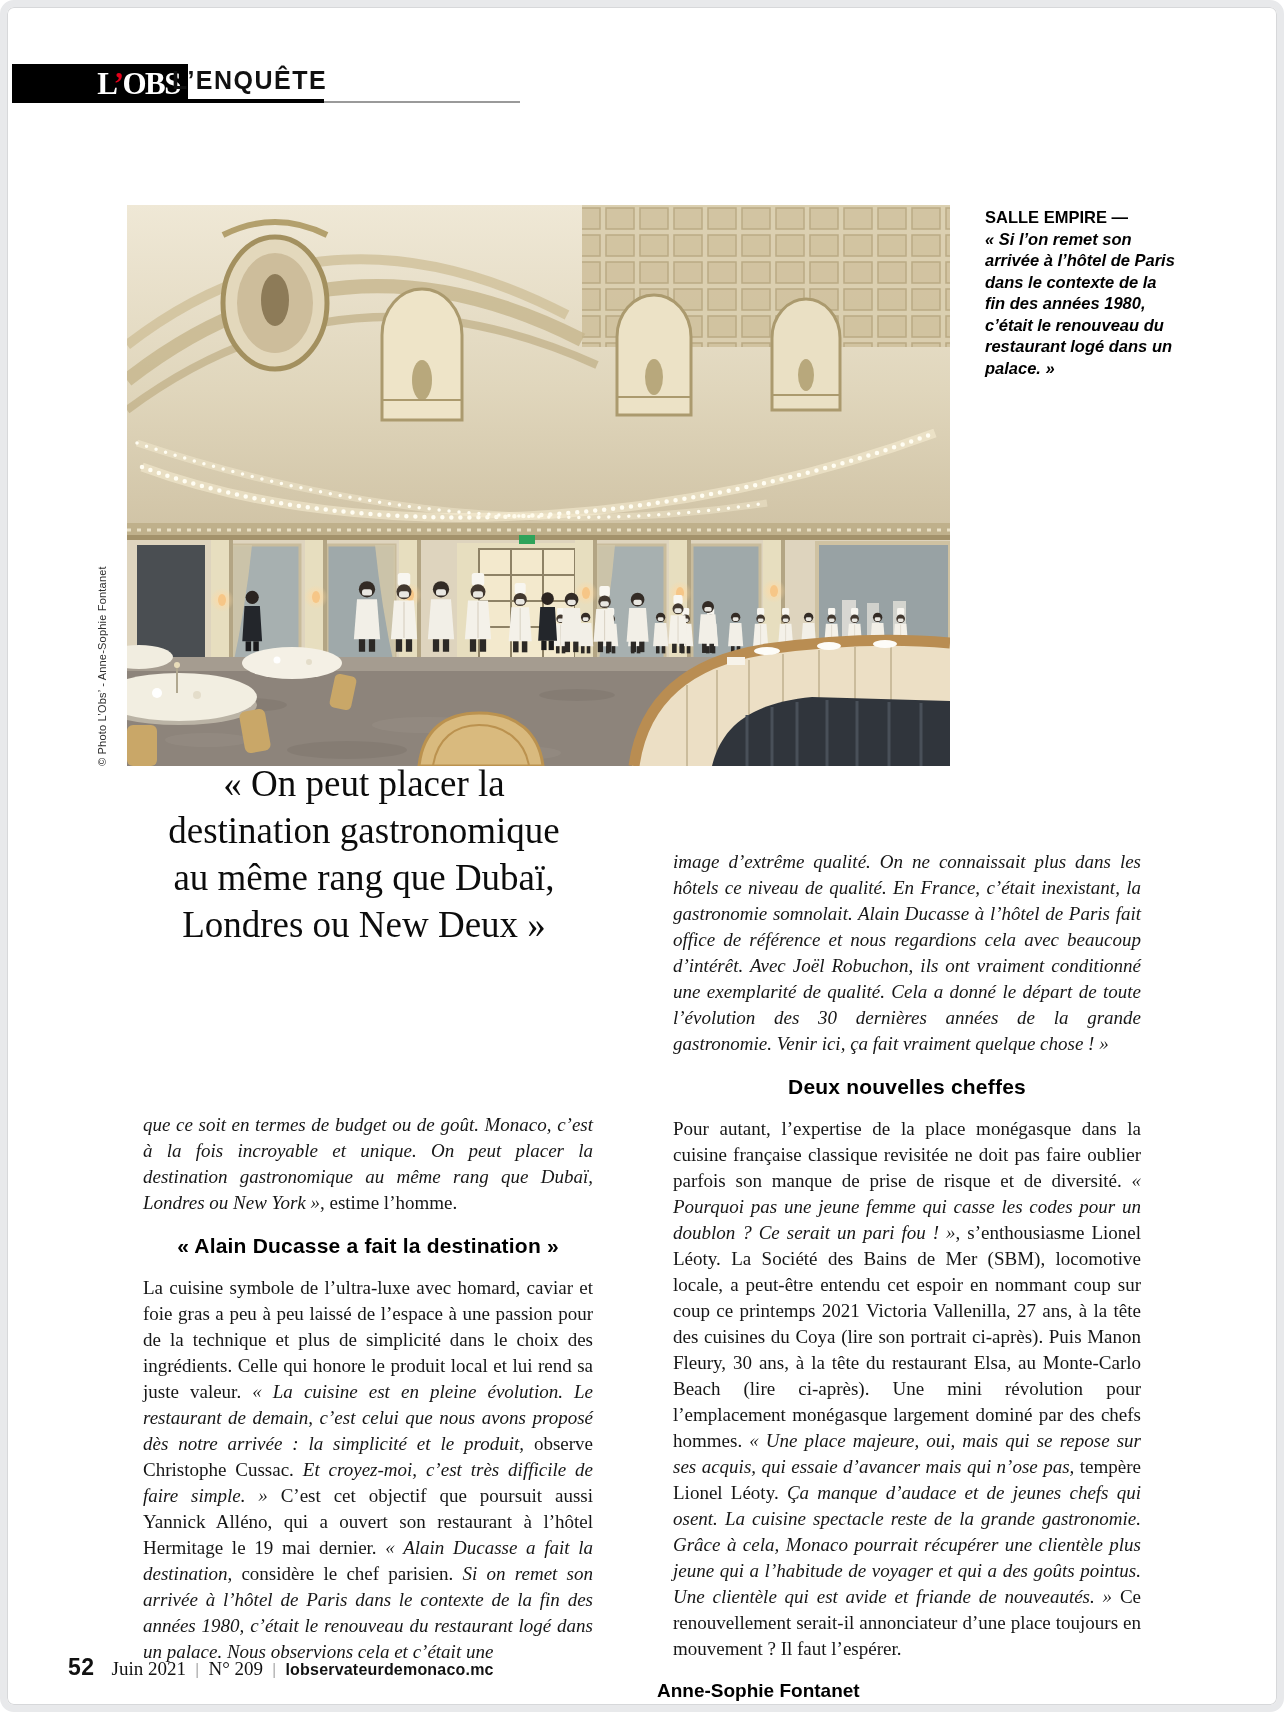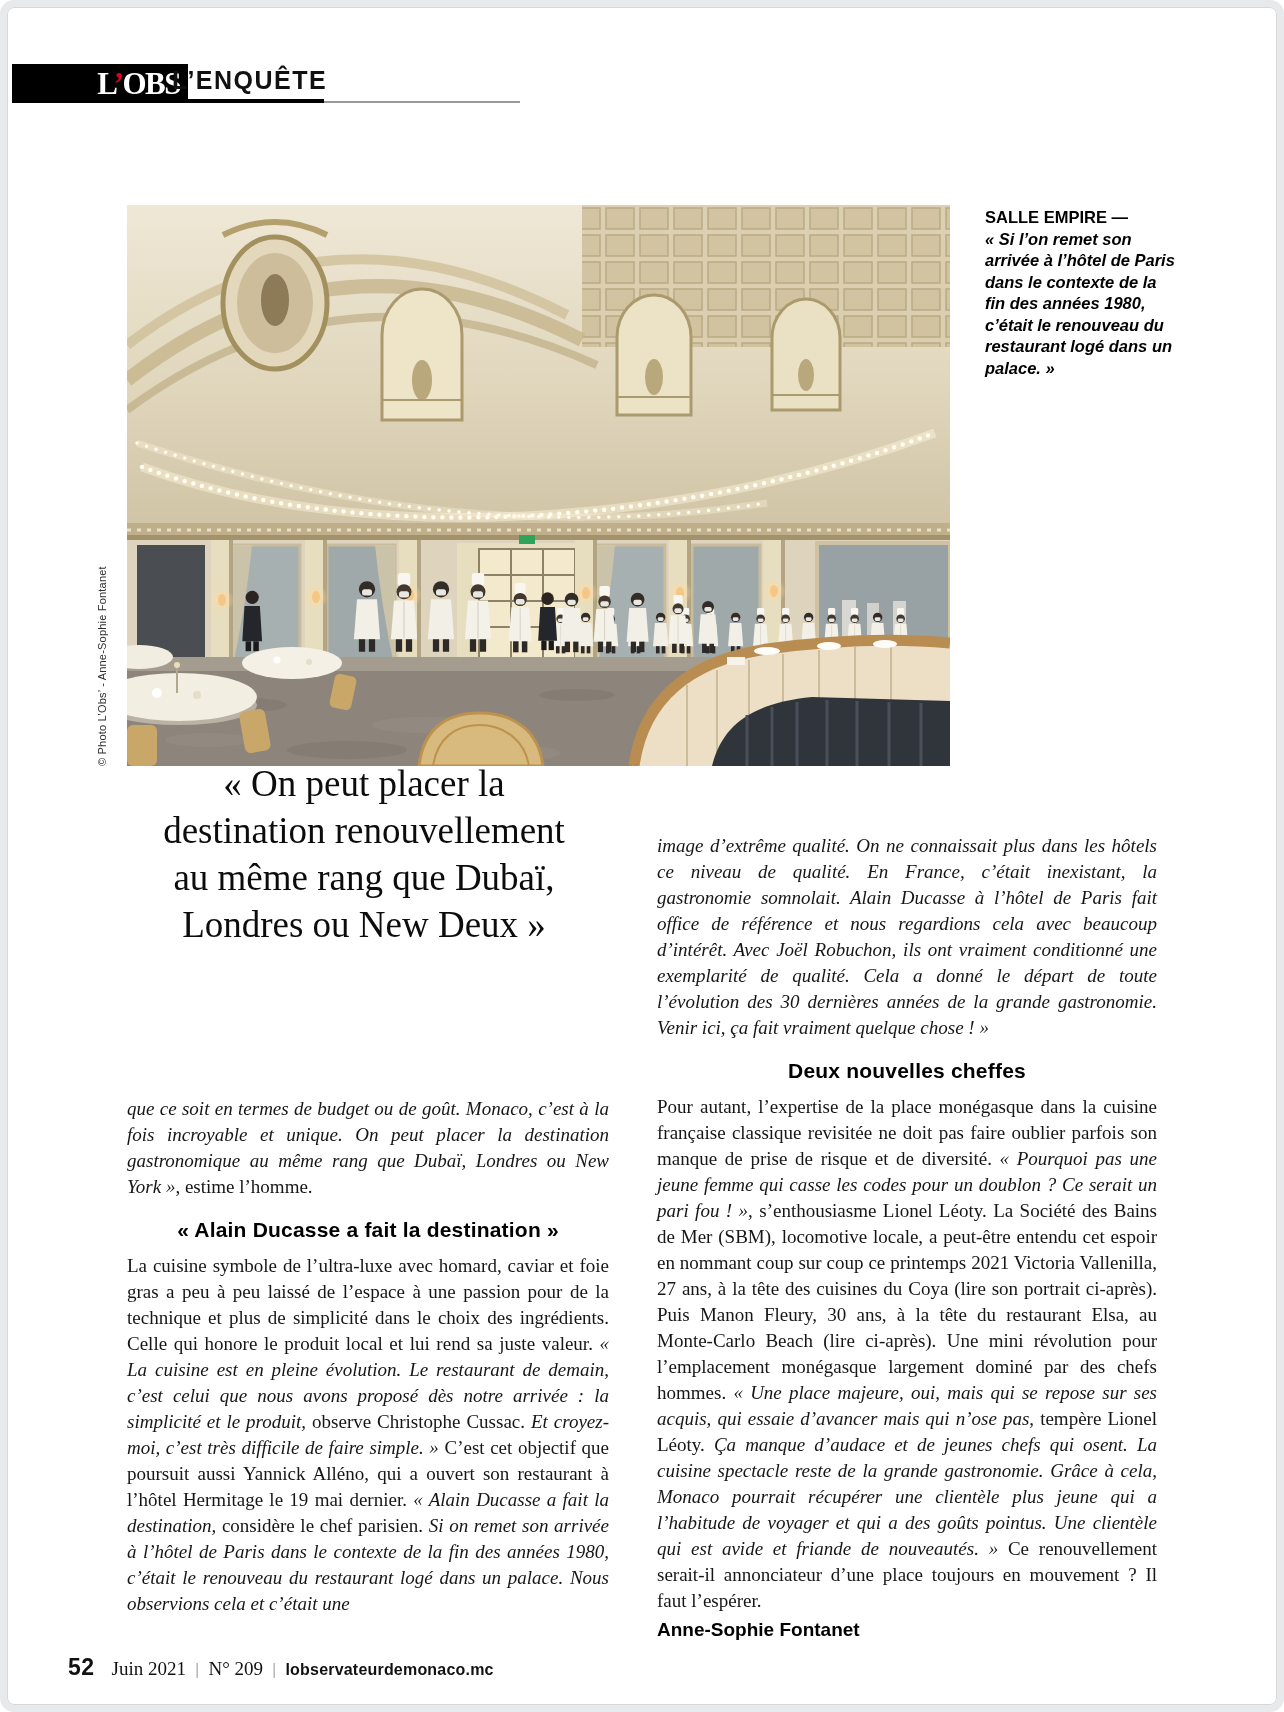"destination renouvellement" div { text: renouvellement -> gastronomique }
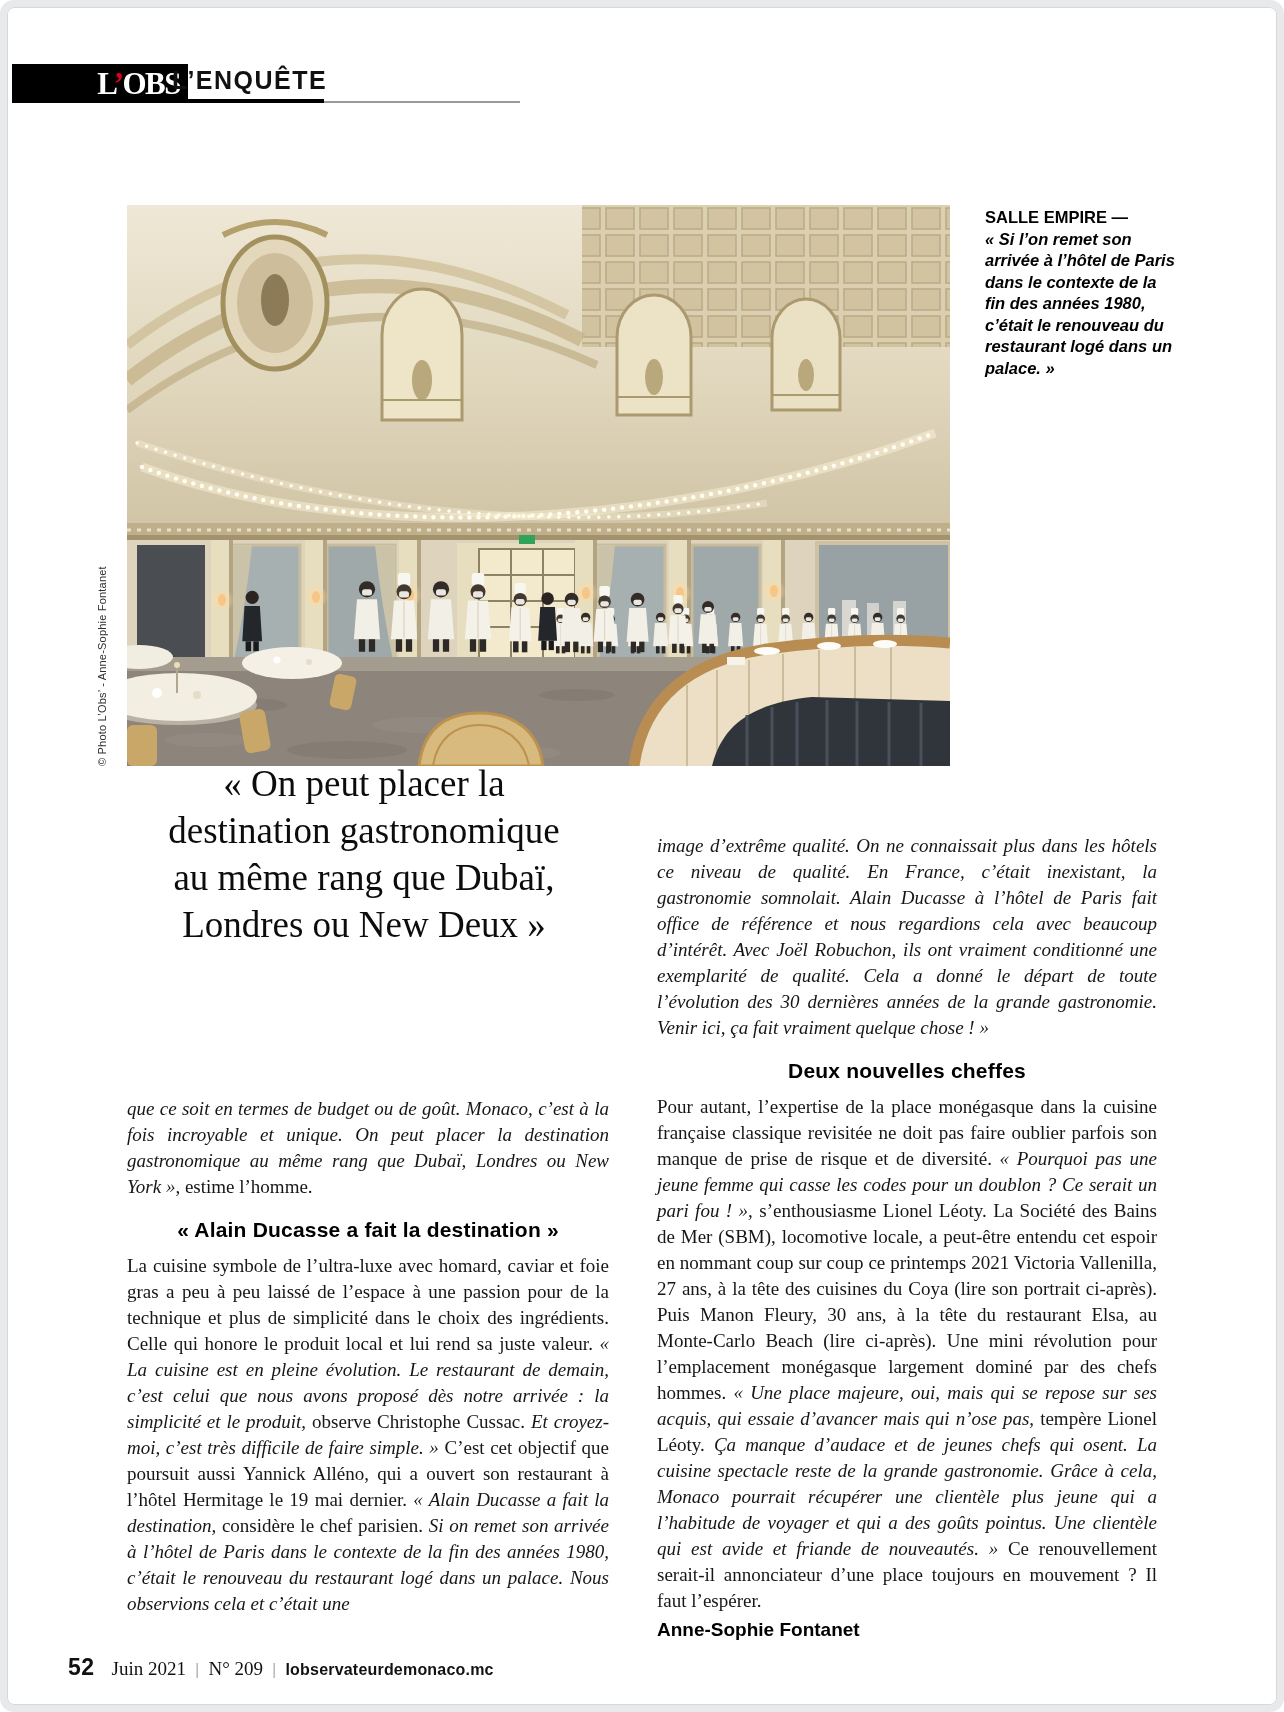"image d’extrême qualité. On ne" .col p { margin: 0 -> 16px }
